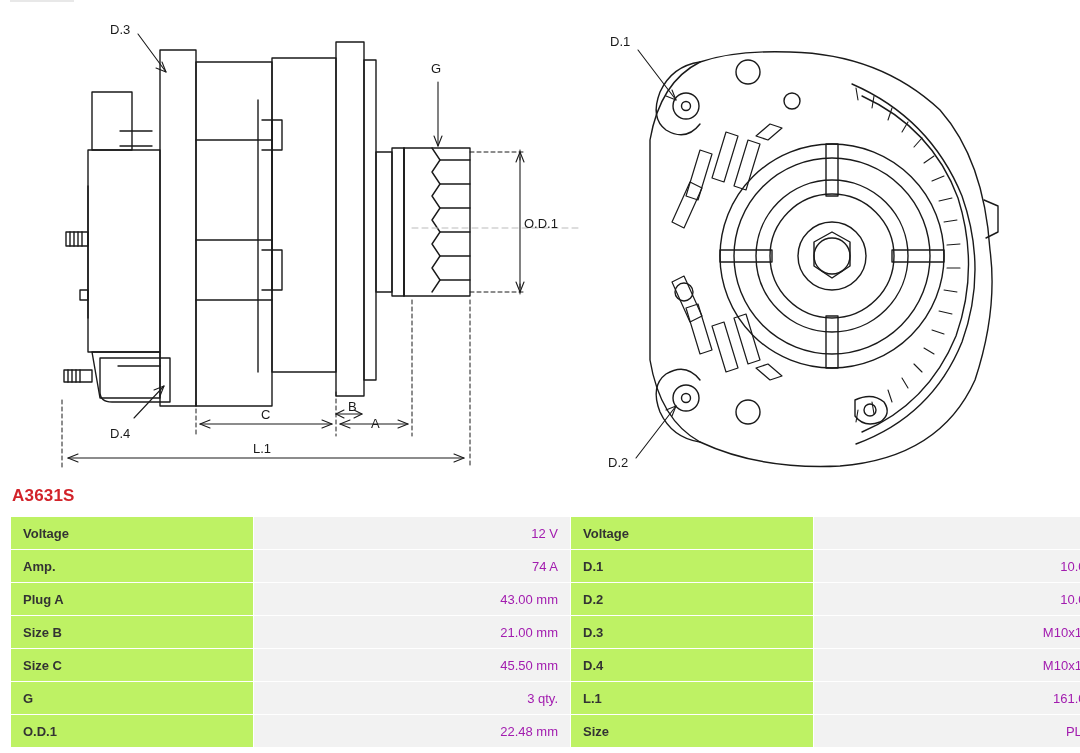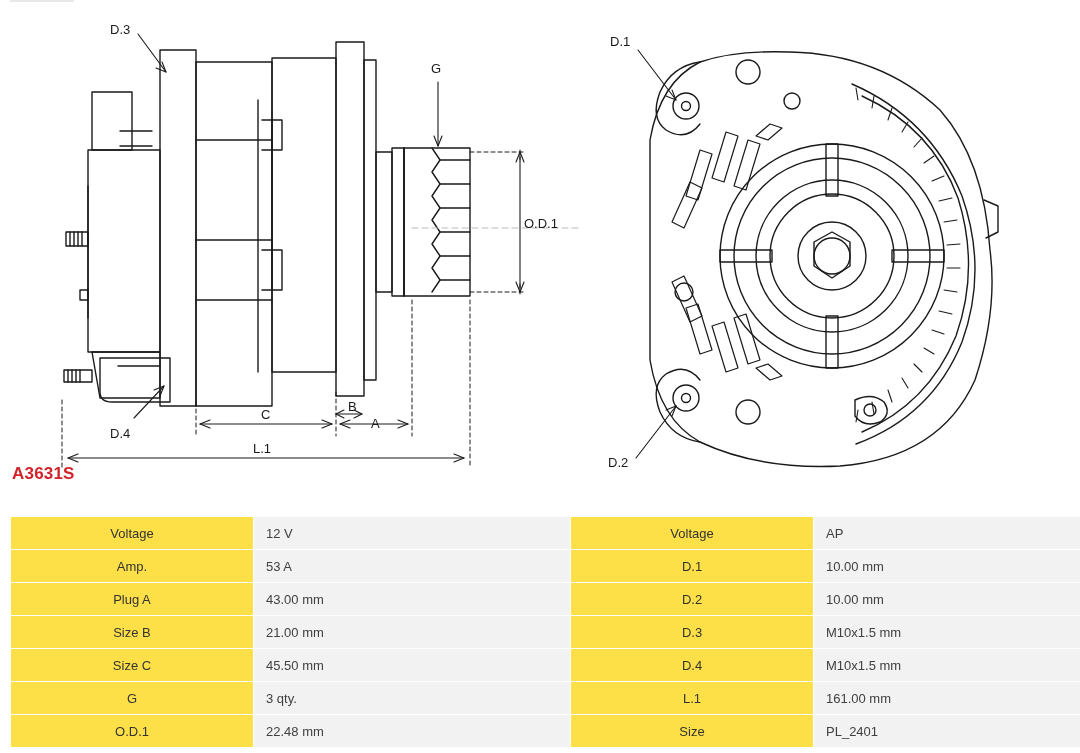"A3631S" .part-title { top: 464px -> 486px }
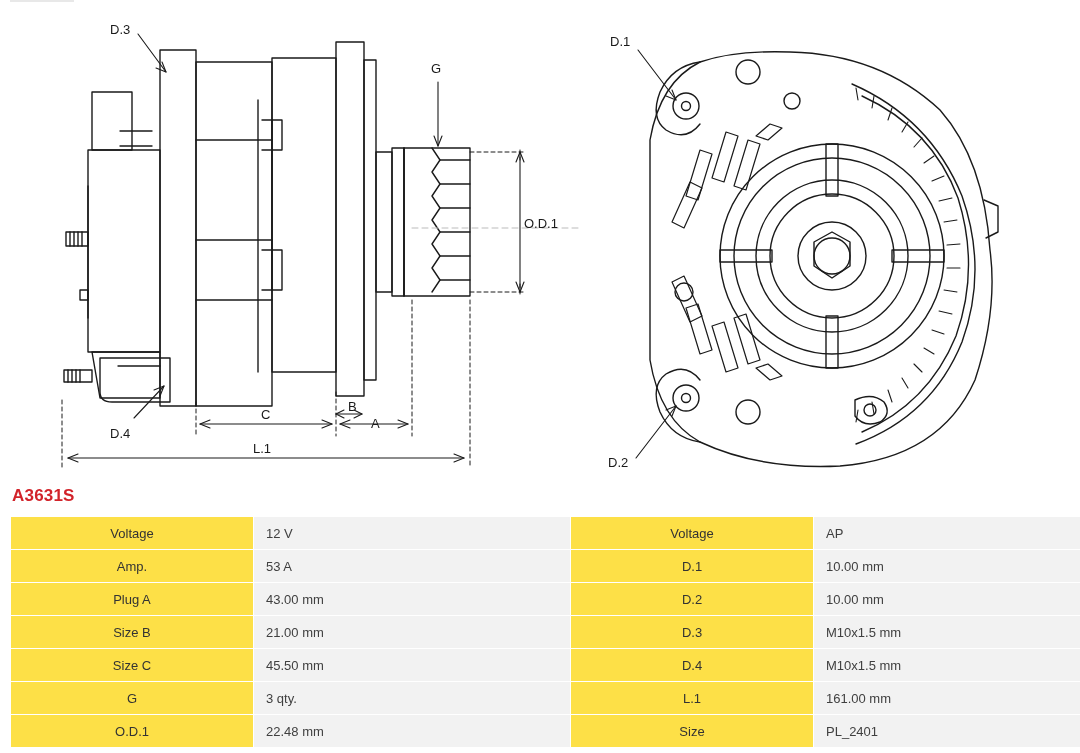"Voltage" td.lbl { background: #fde047 -> #bef264; font-weight: none -> bold; text-align: center -> left }
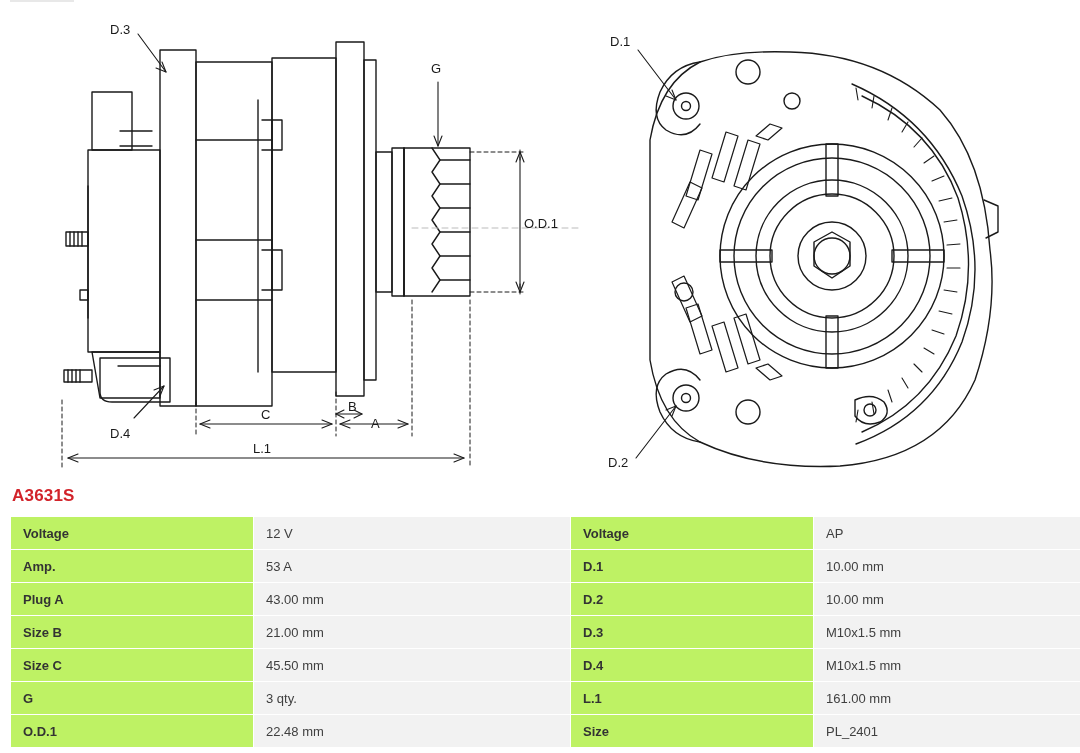"12 V" td.val { color: #404040 -> #a21caf; text-align: left -> right }
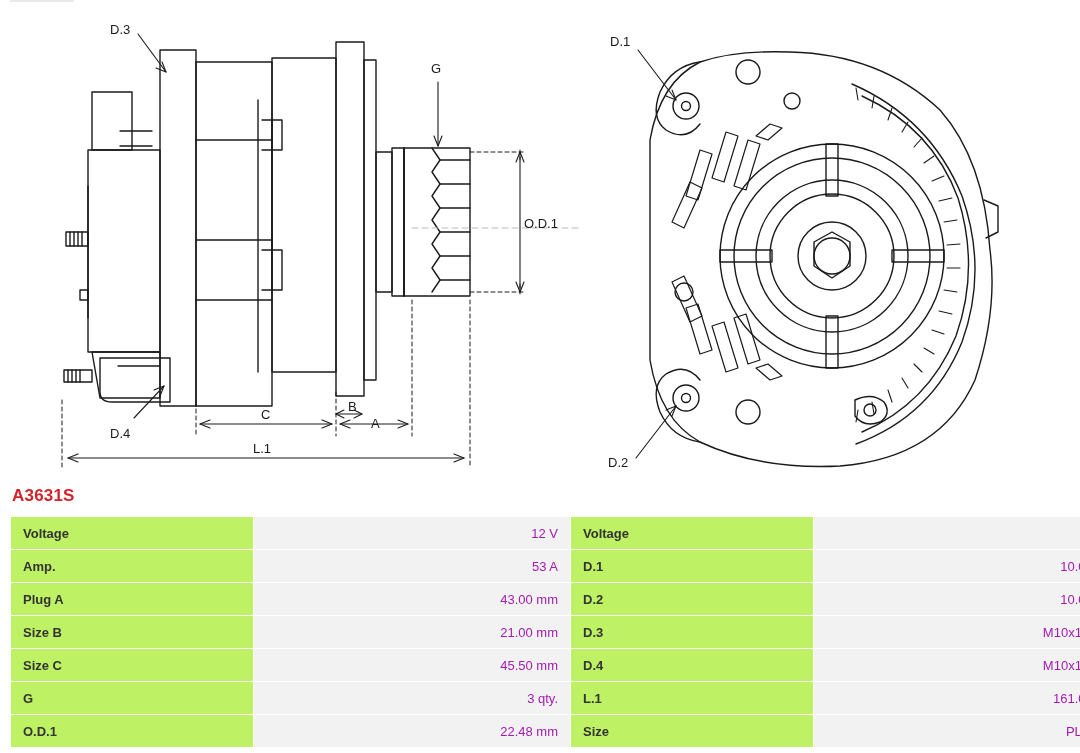"53 A" td.val { text: 53 -> 74 }
